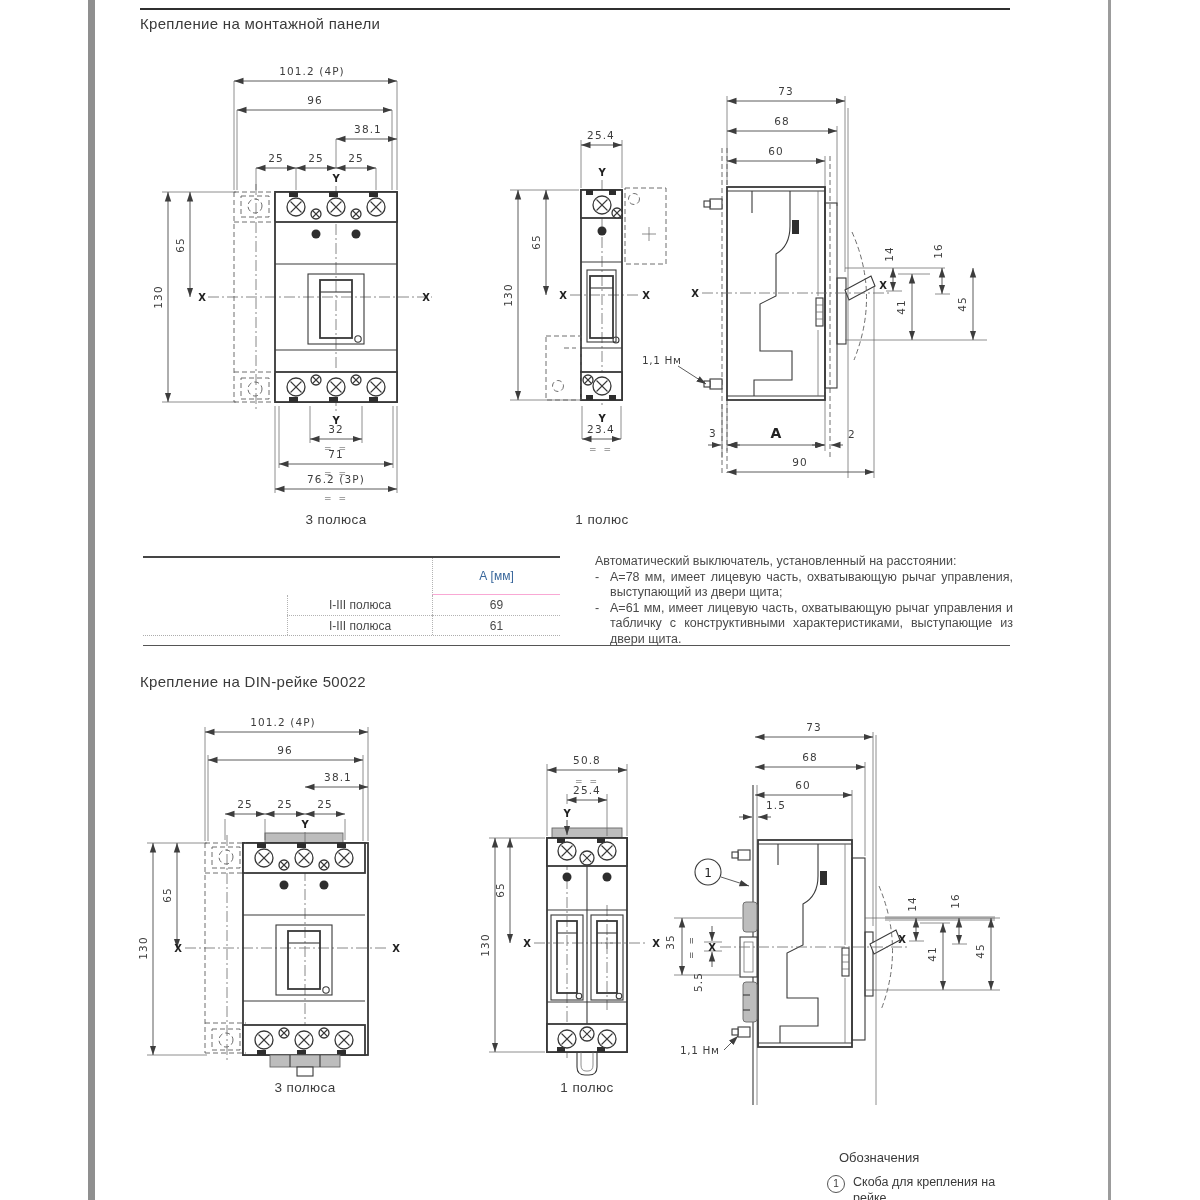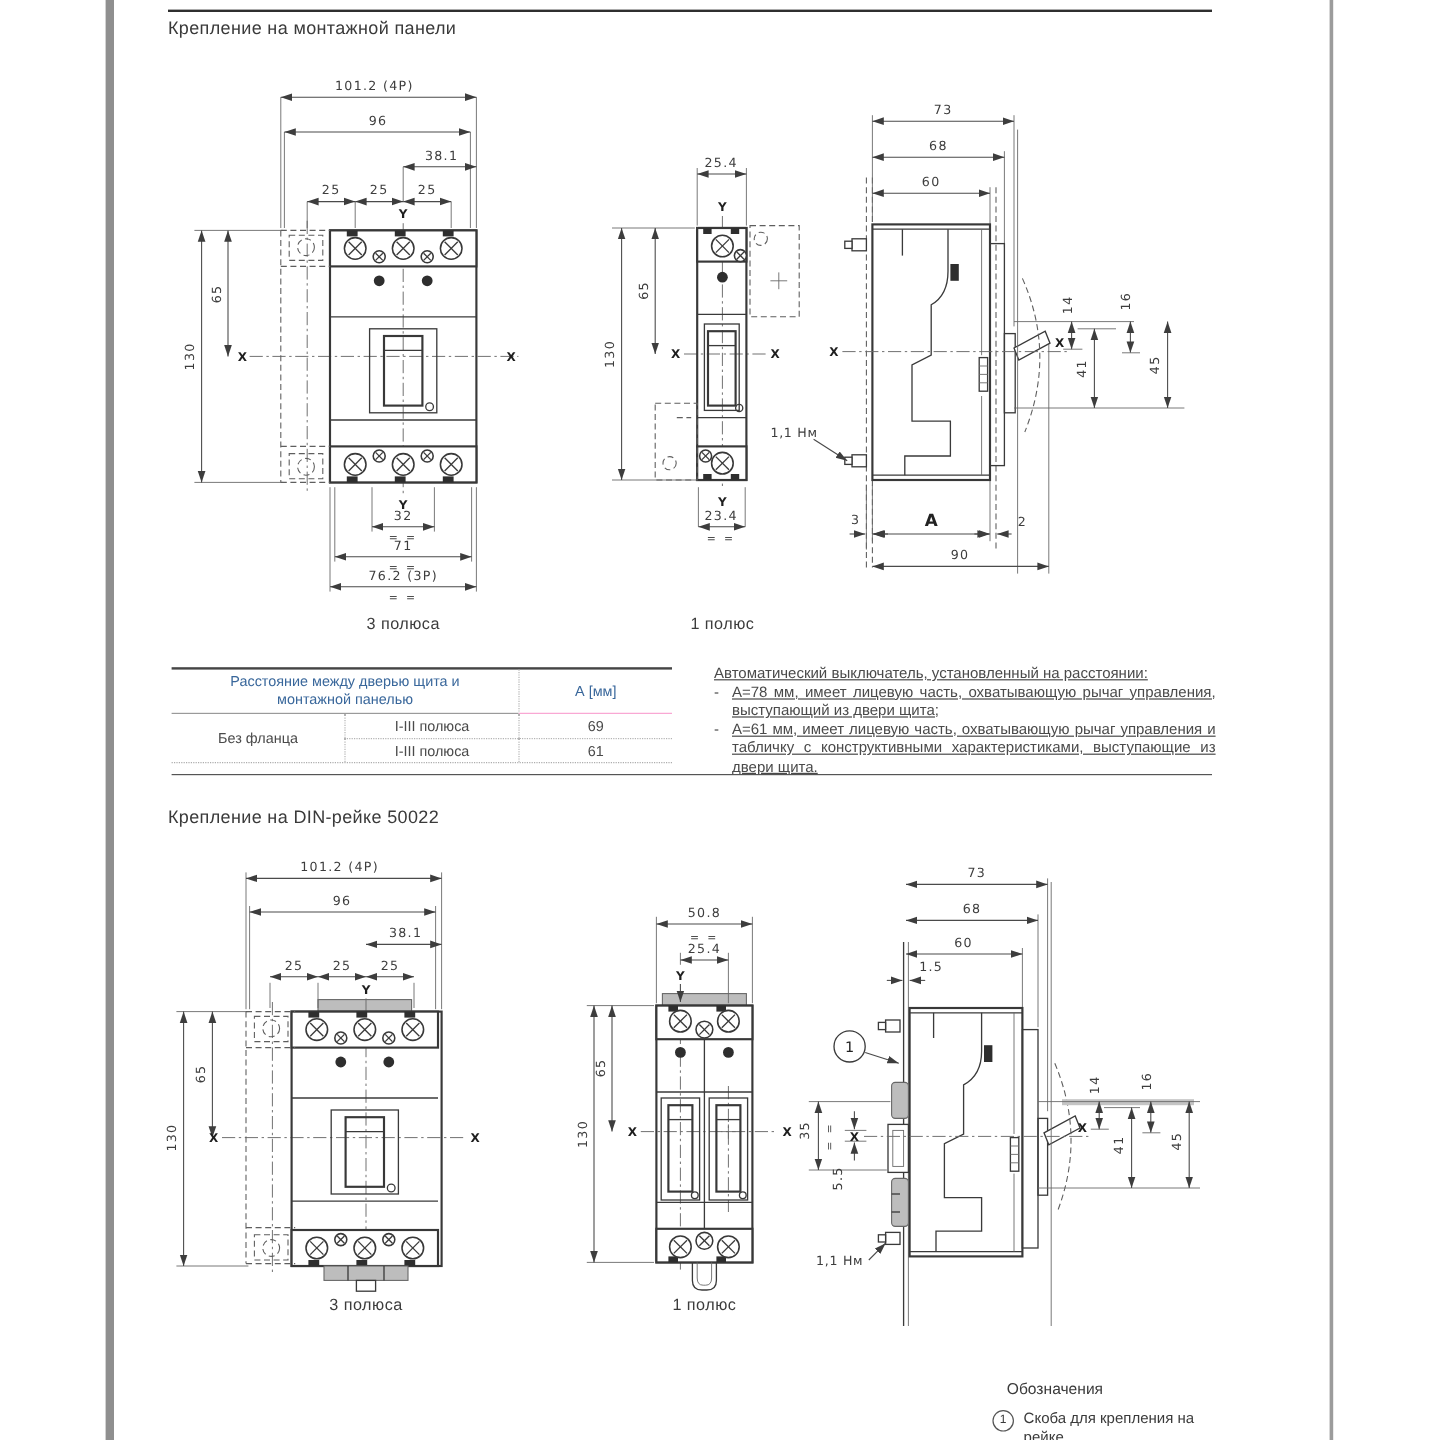"Расстояние между дверью щита и" div.cell { html: <div>Расстояние между дверью щита и монтажной панелью</div> -> none }
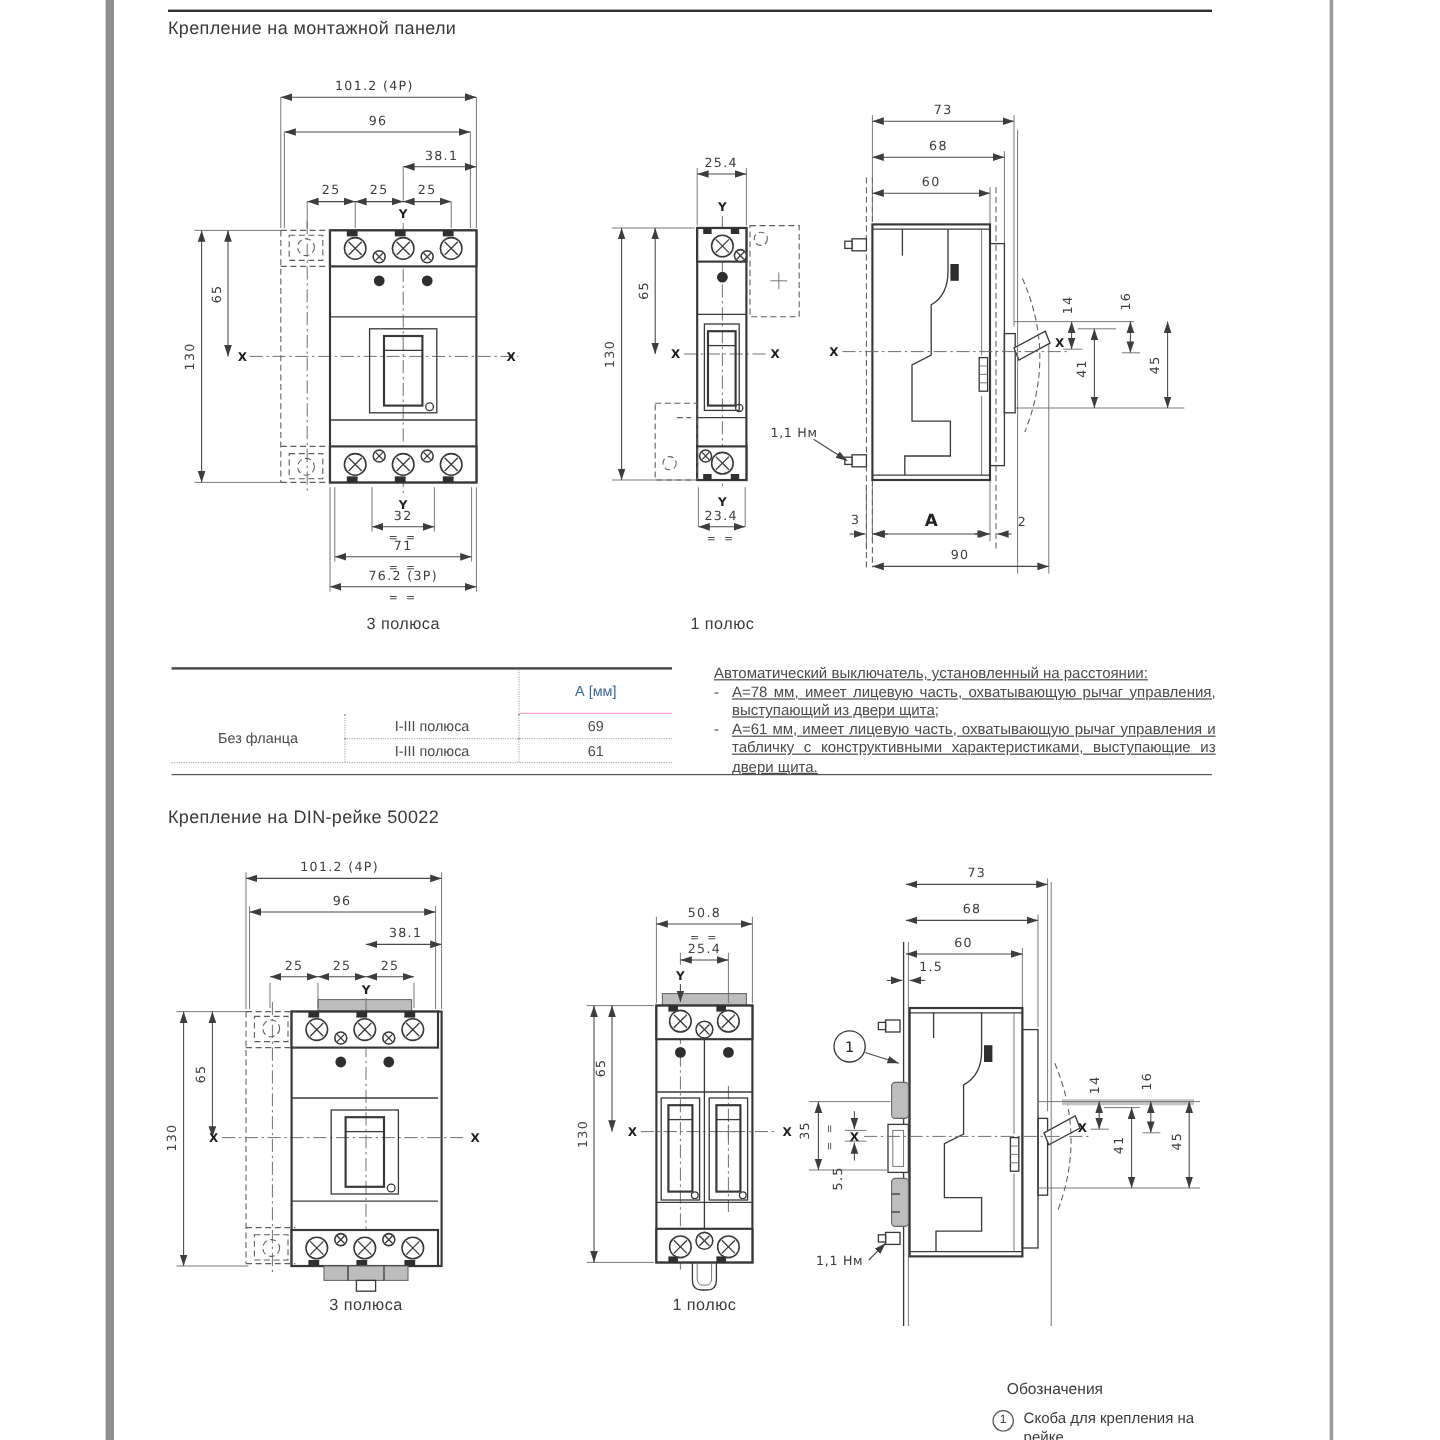"Автоматический выключатель," .notes { text-decoration: underline -> none }
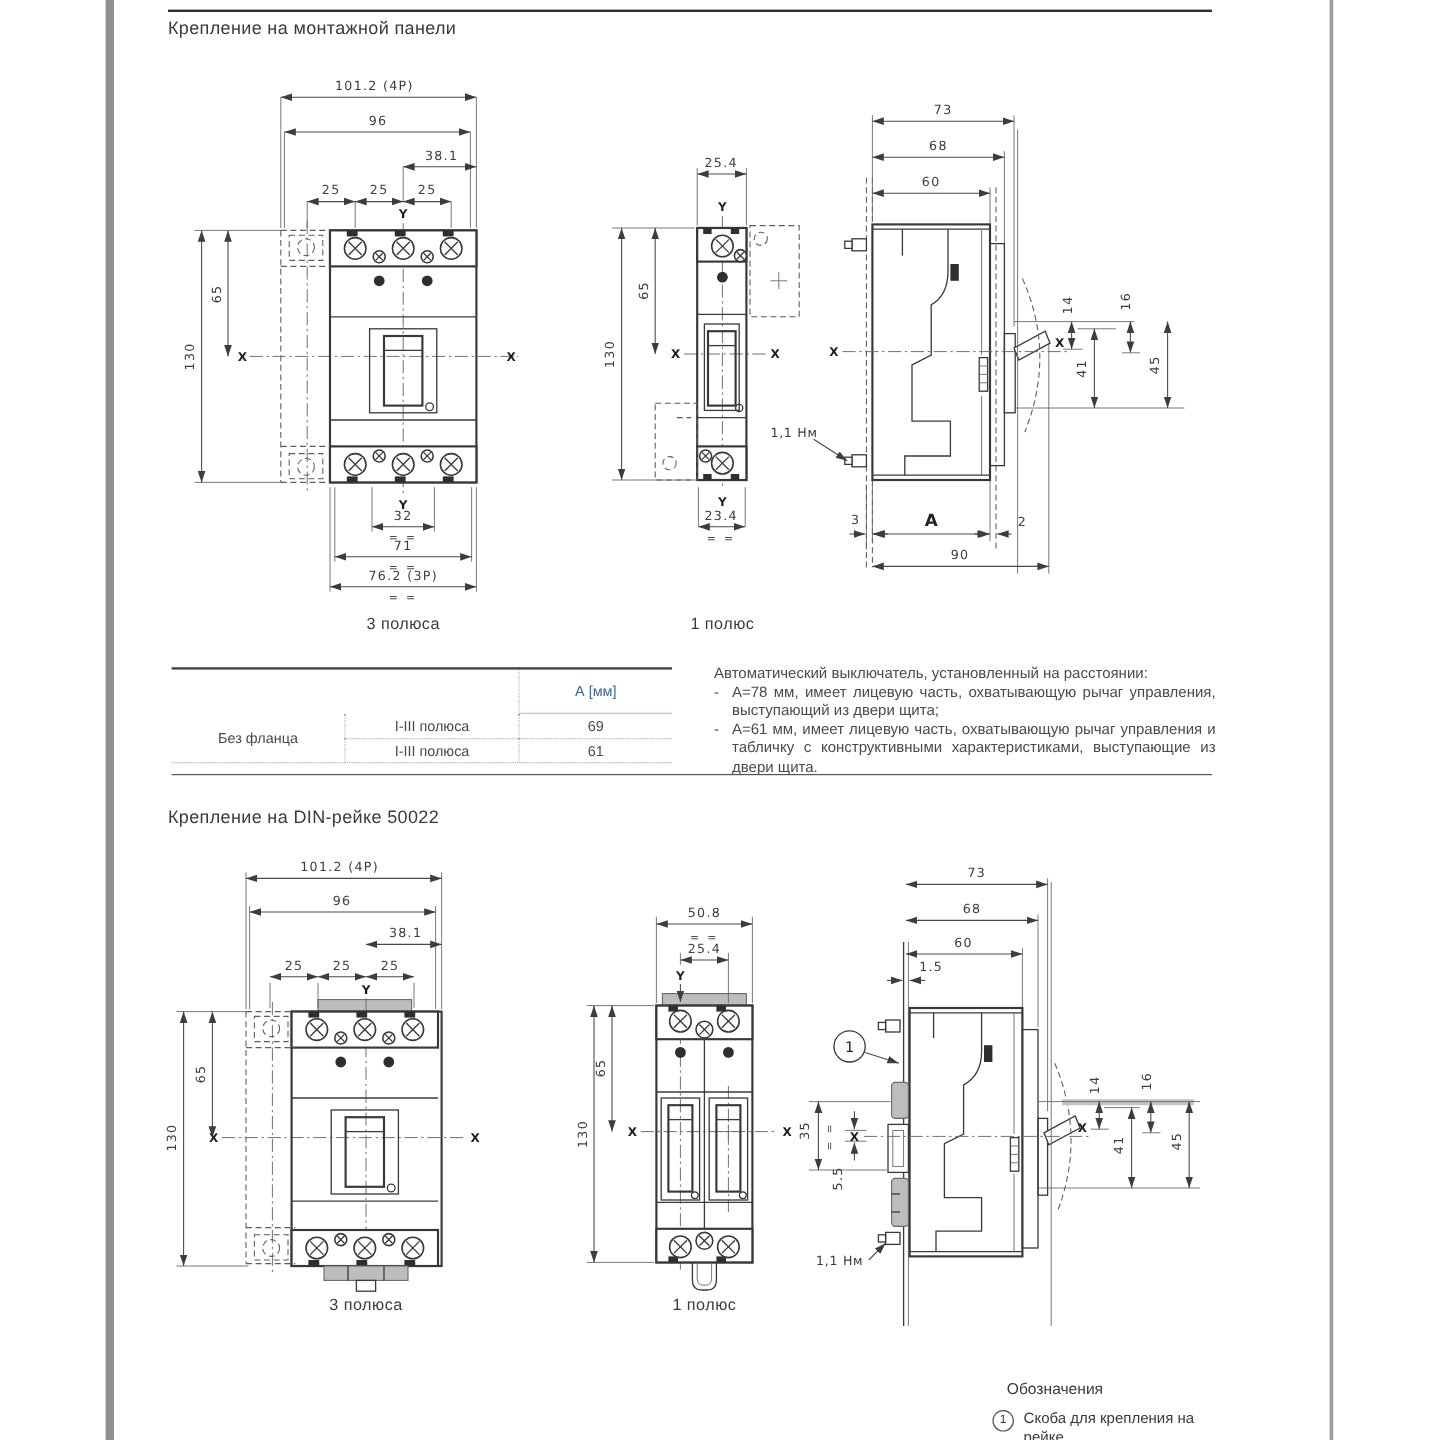"Без фланца" div.cell { html: <div>Без фланца</div> -> none }
